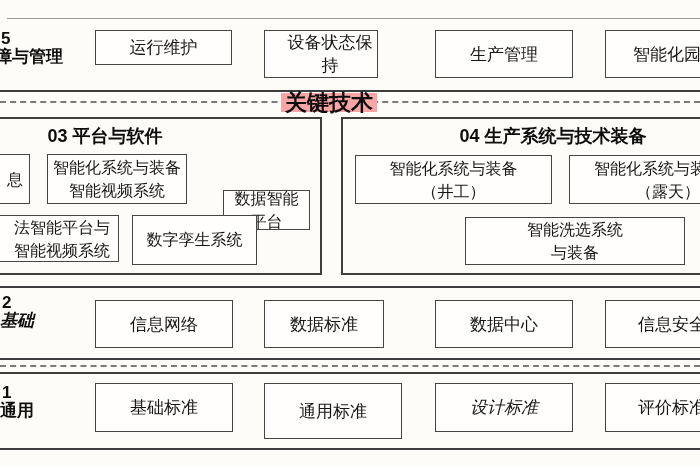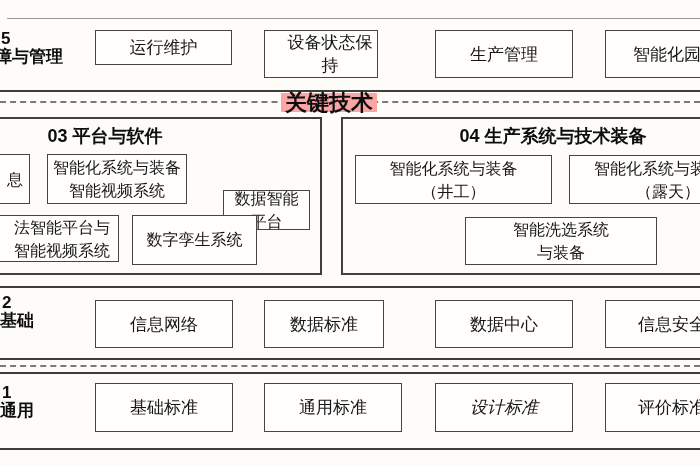"智能洗选系统" div.box { width: 192px -> 220px }
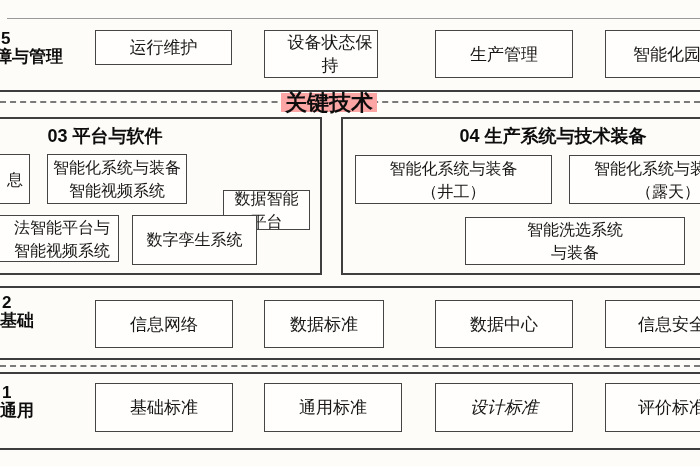"基础" div { font-style: none -> italic }
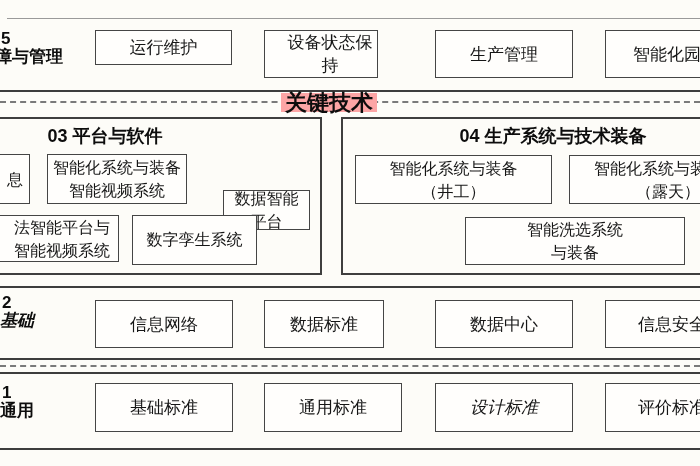"通用标准" div.box { height: 49px -> 56px }
